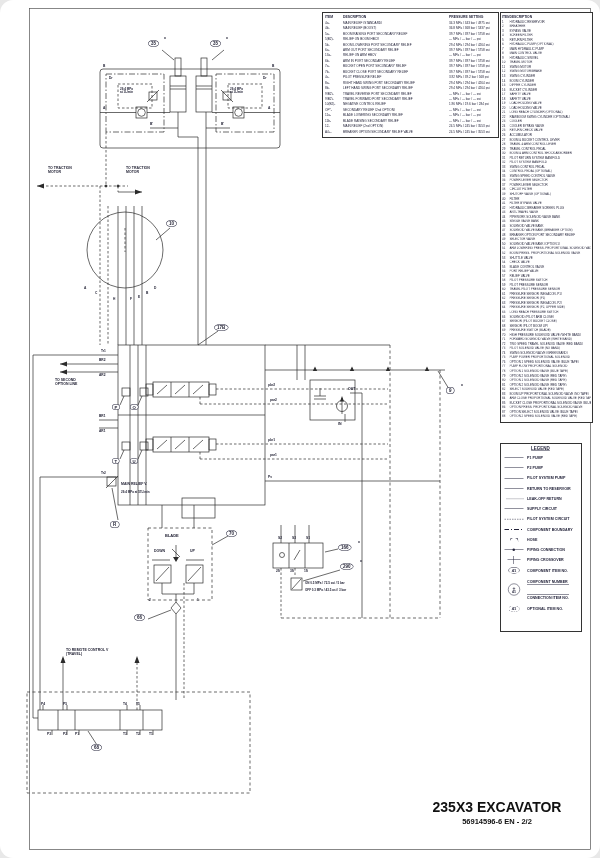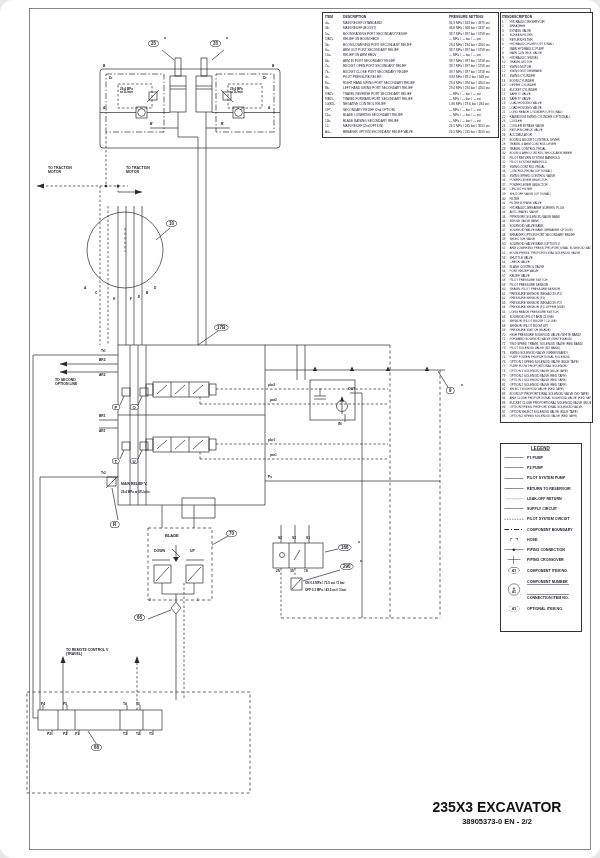"38905373-0 EN - 2/2" div.t2 { text: 38905373-0 -> 56914596-6 }
